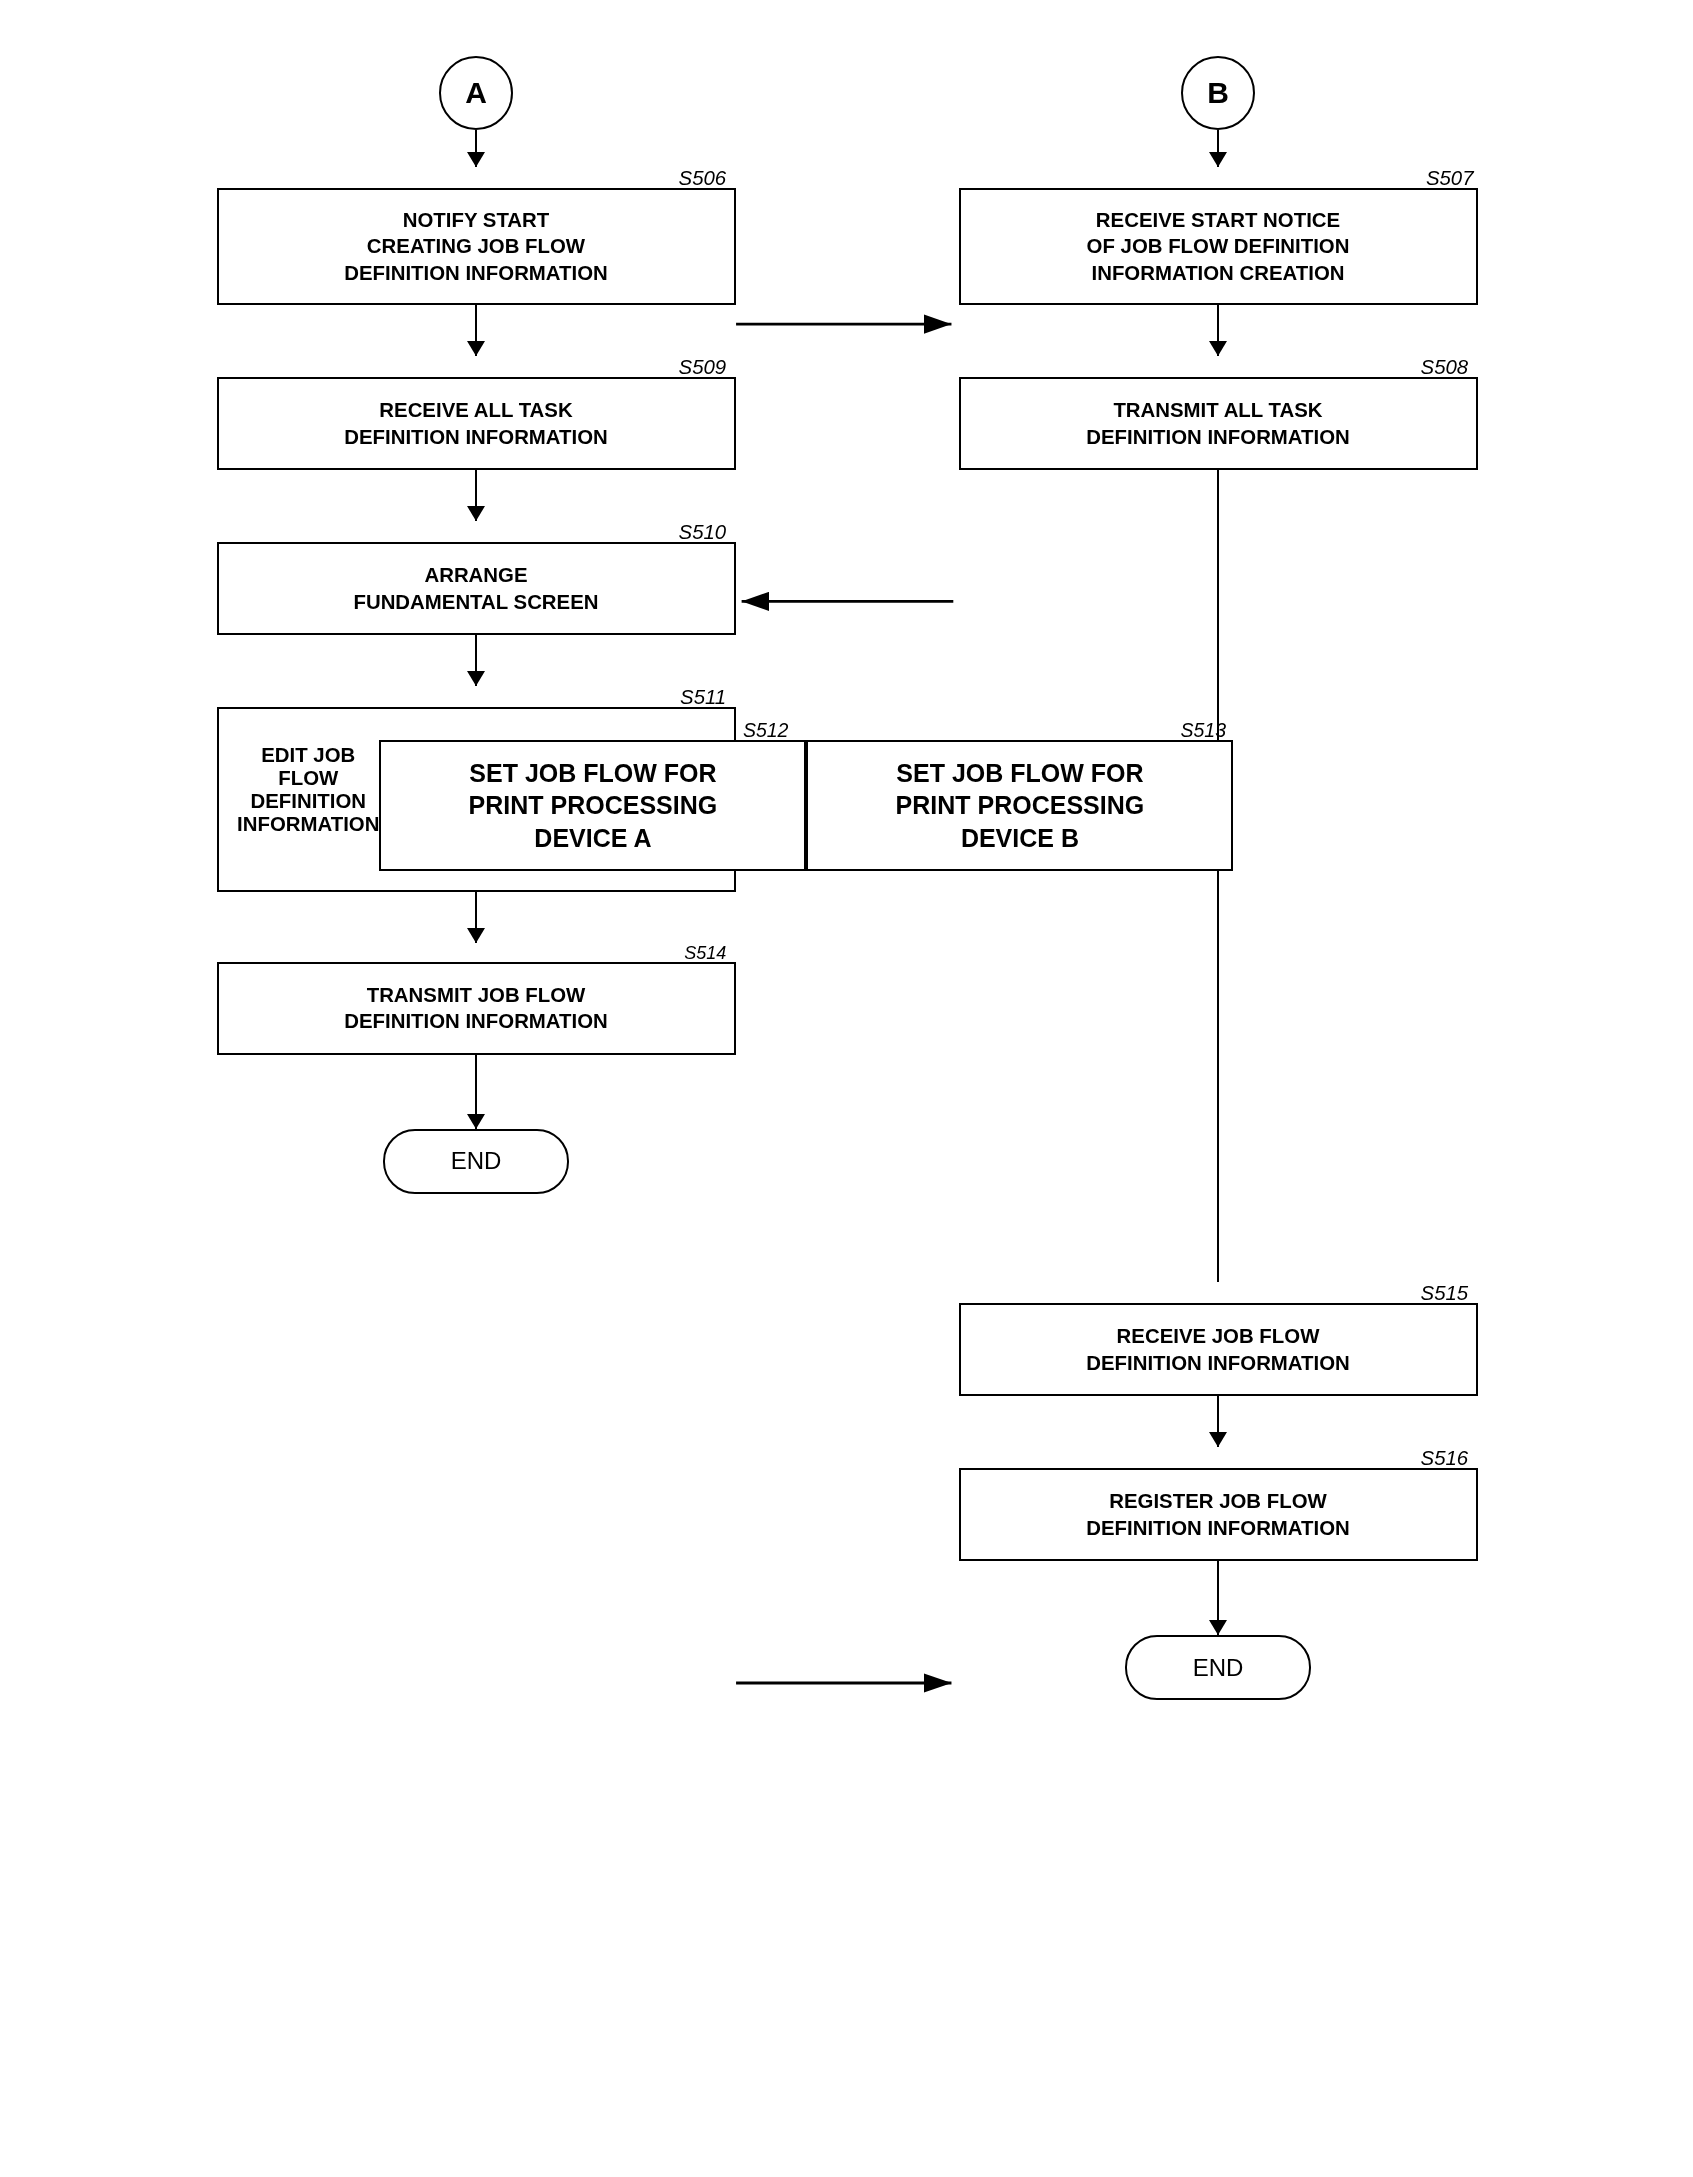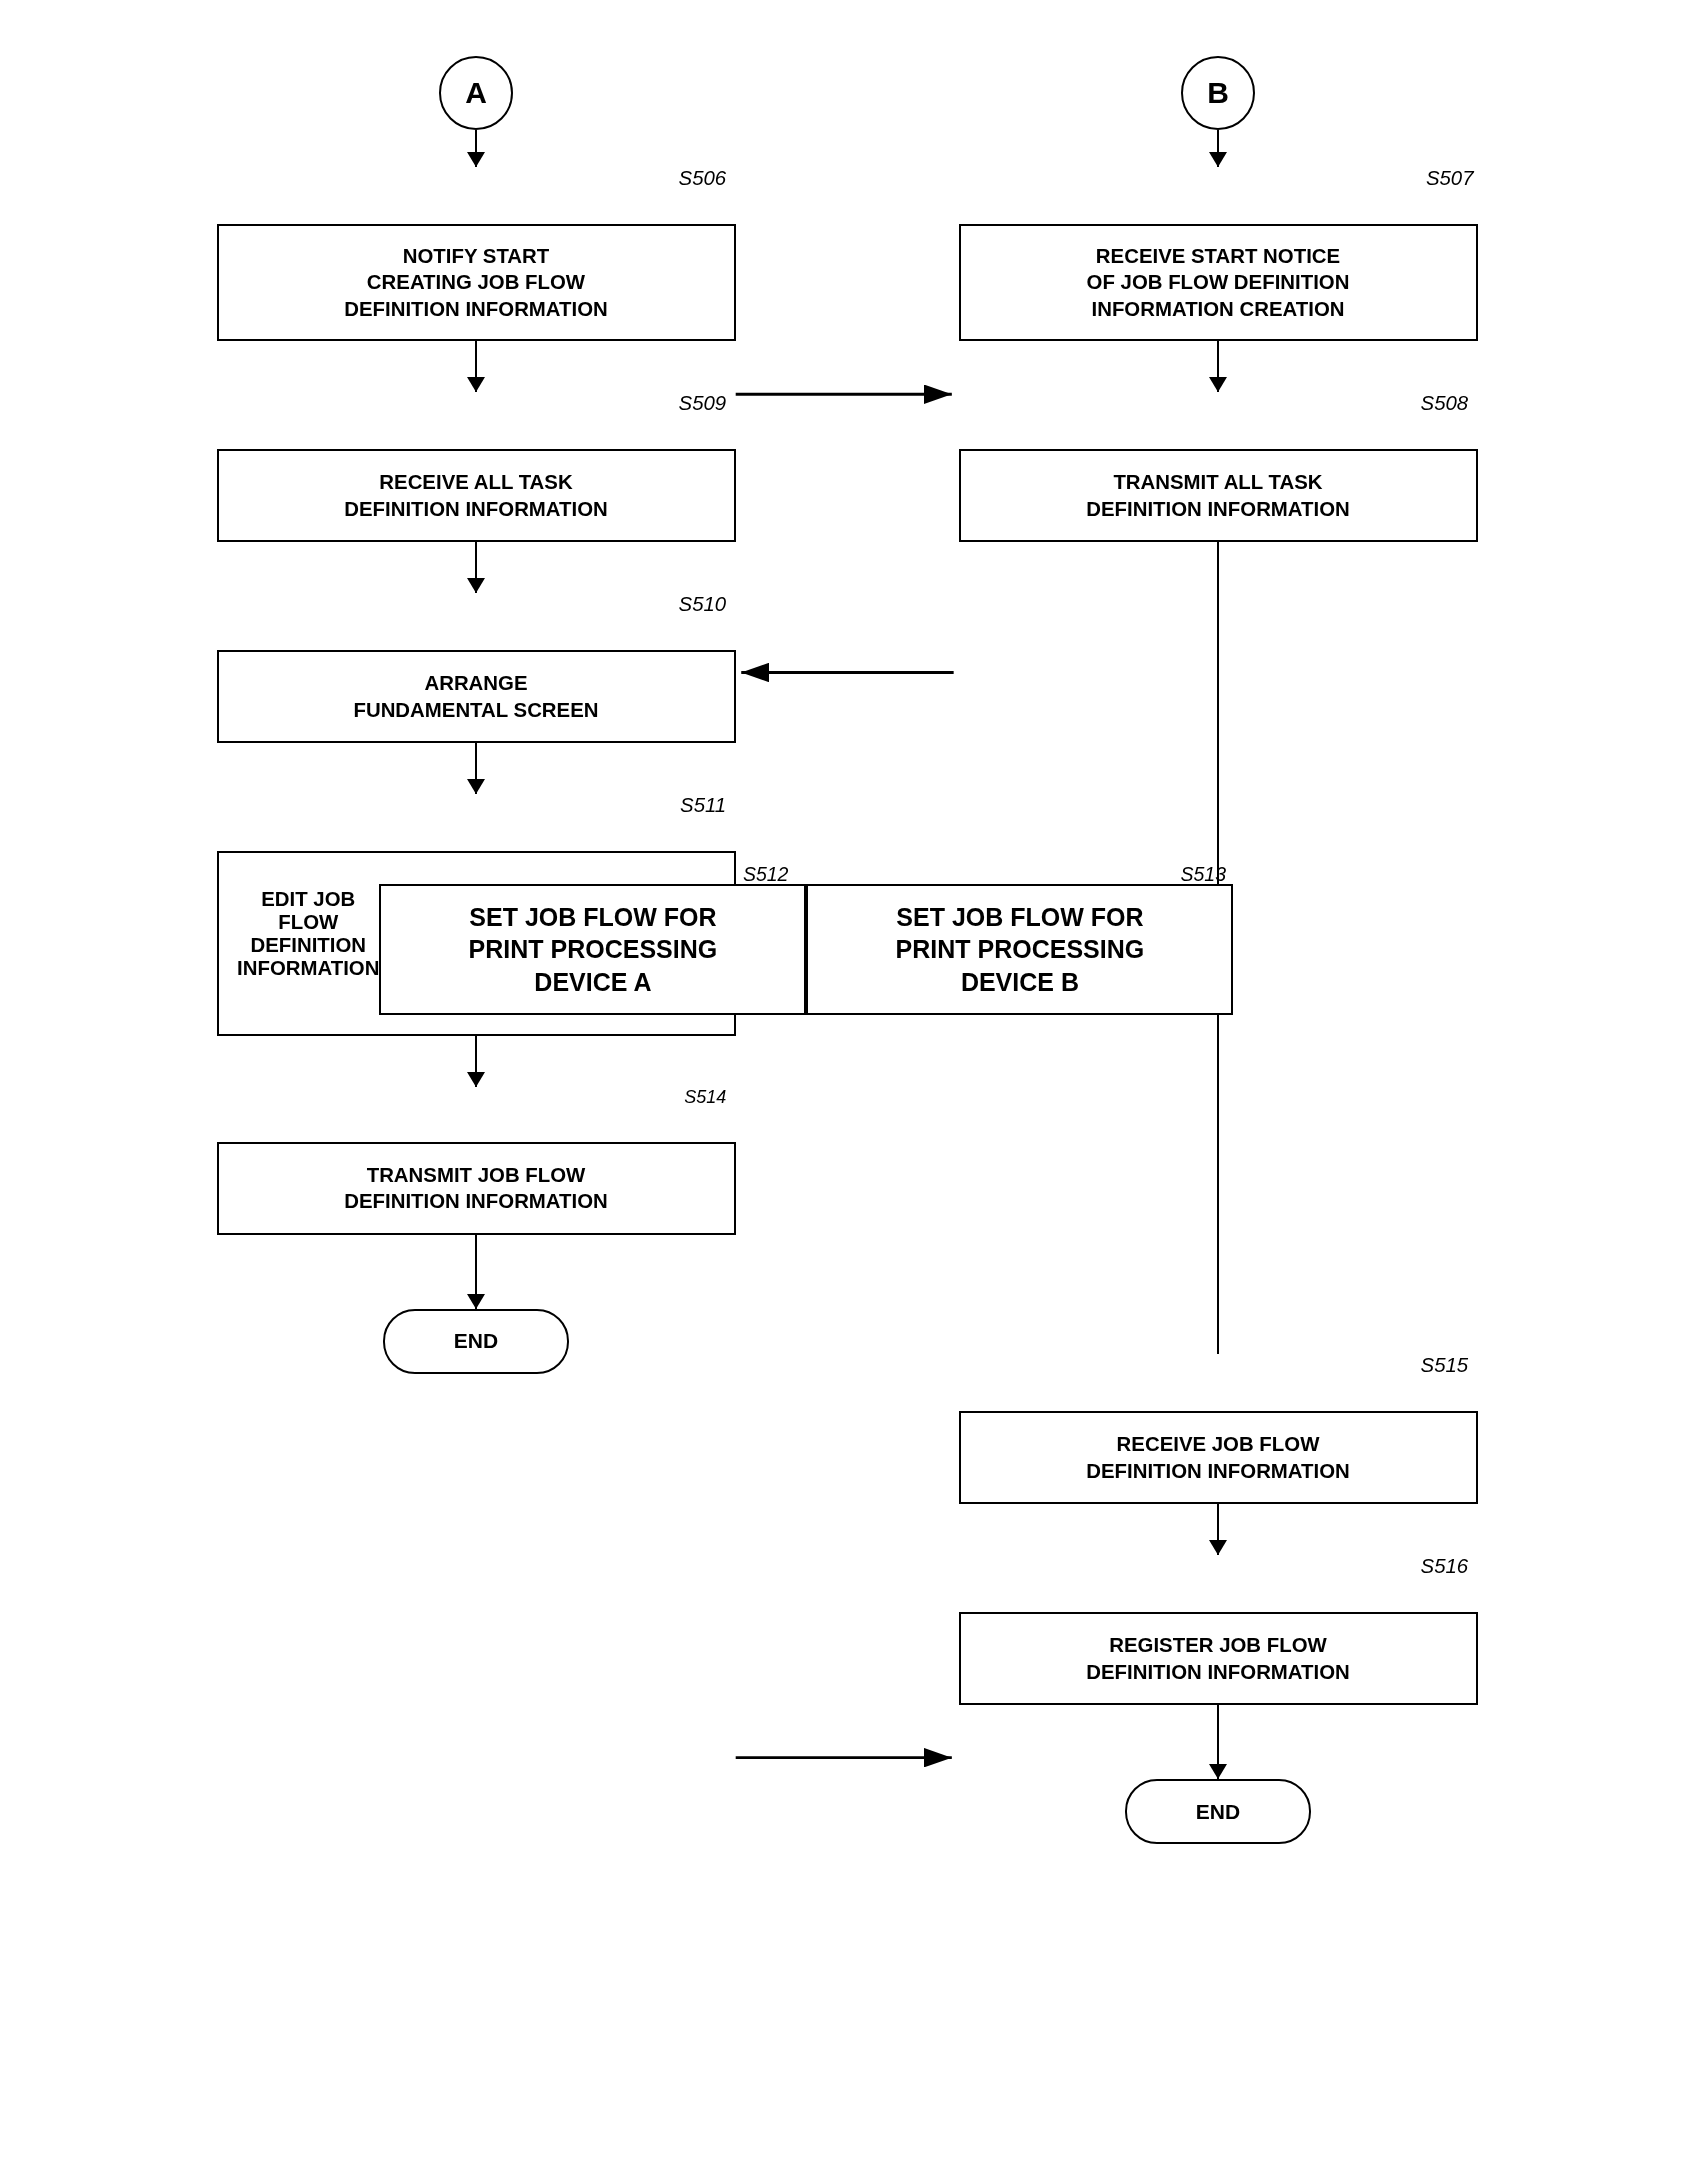"S506" .step-row { gap: 36px -> none }
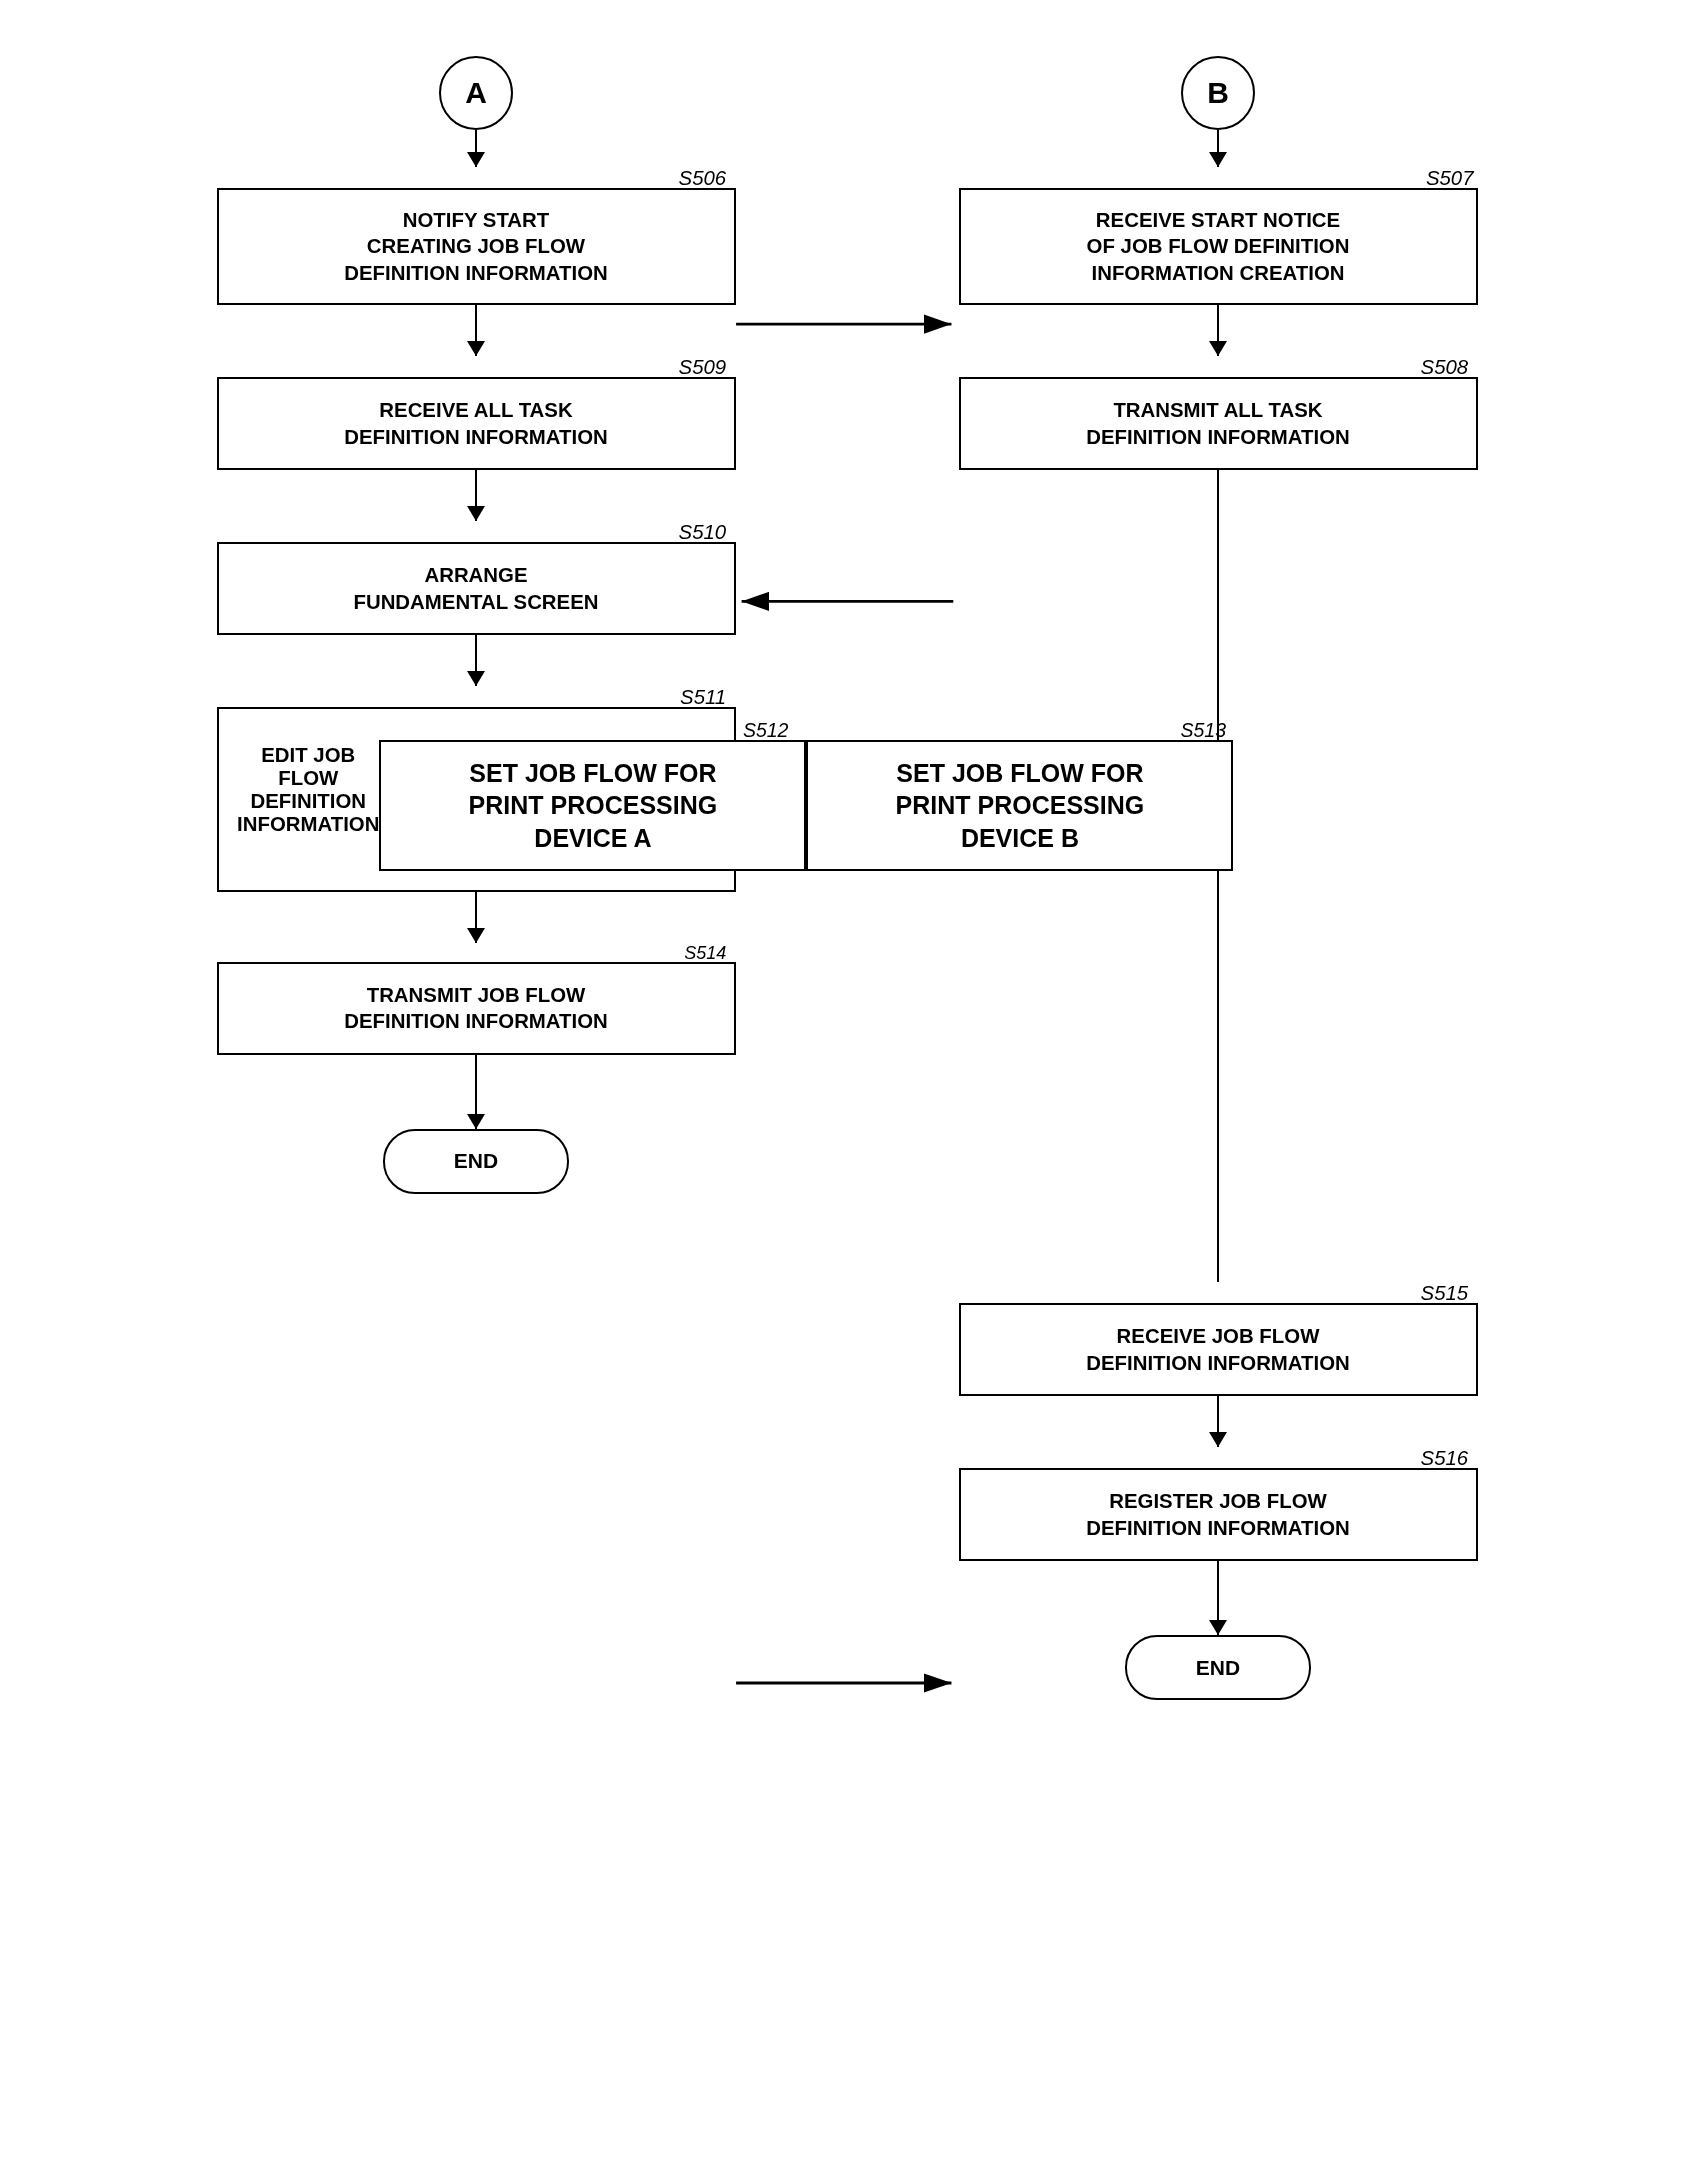"END" .end-node { font-size: 21px -> 24px; font-weight: bold -> normal }
